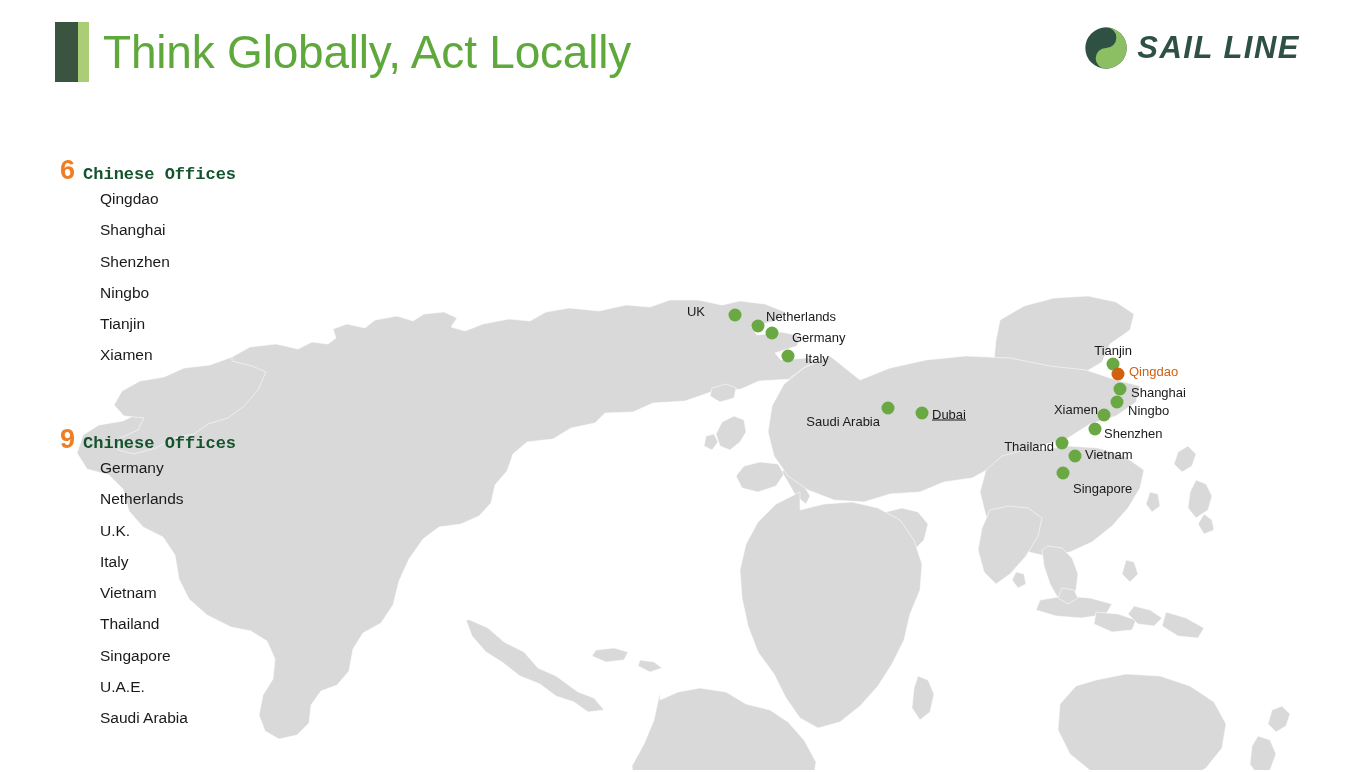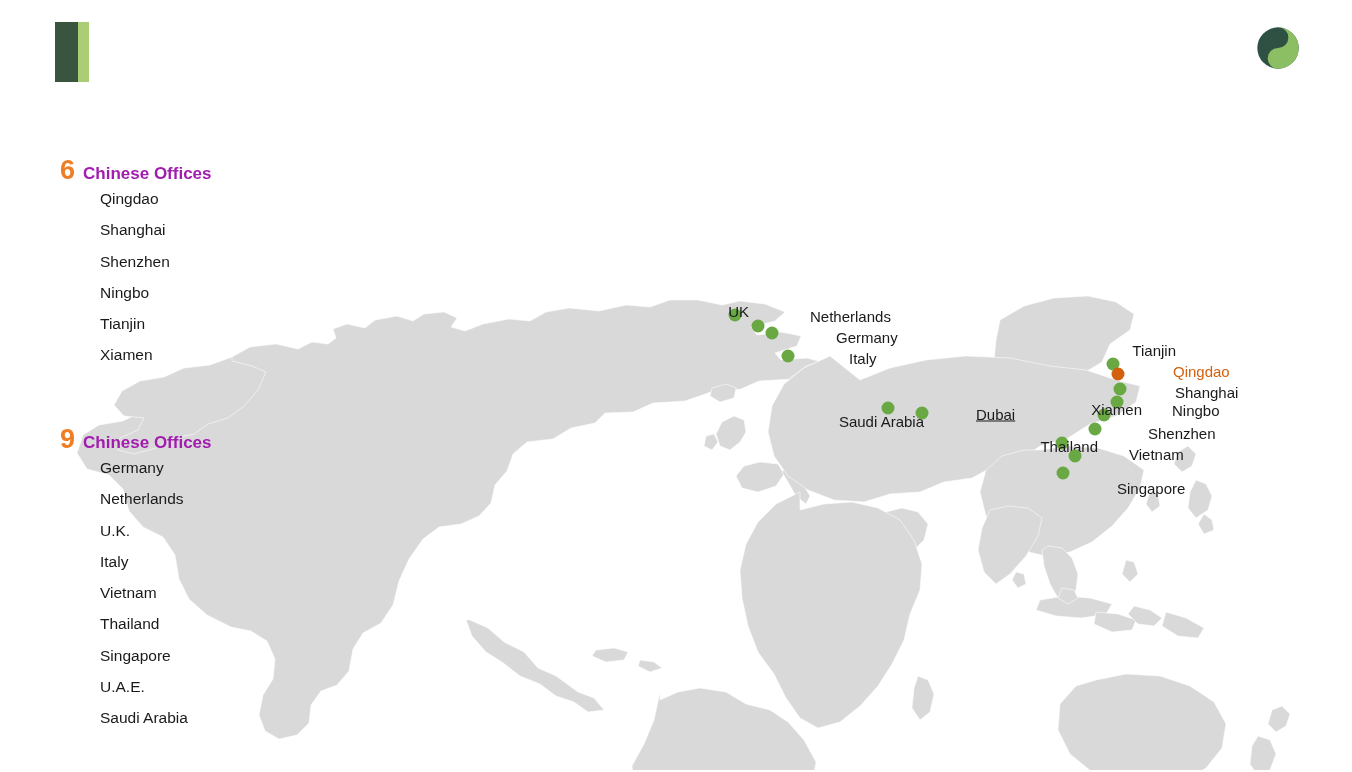"Think Globally, Act Locally" div.slide-title { html: none -> <div>Think Globally, Act Locally</div> }
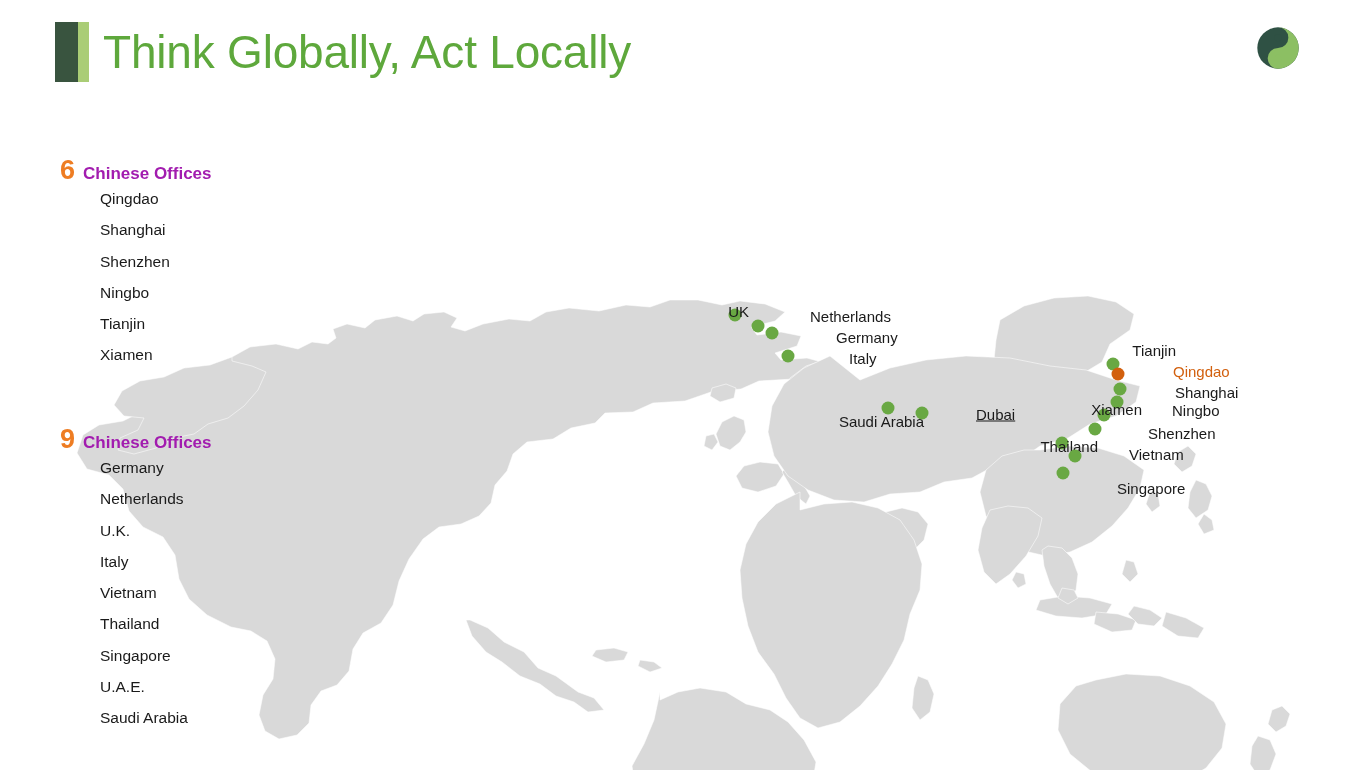"SAIL LINE" span.logo-text { html: none -> <span>SAIL LINE</span> }
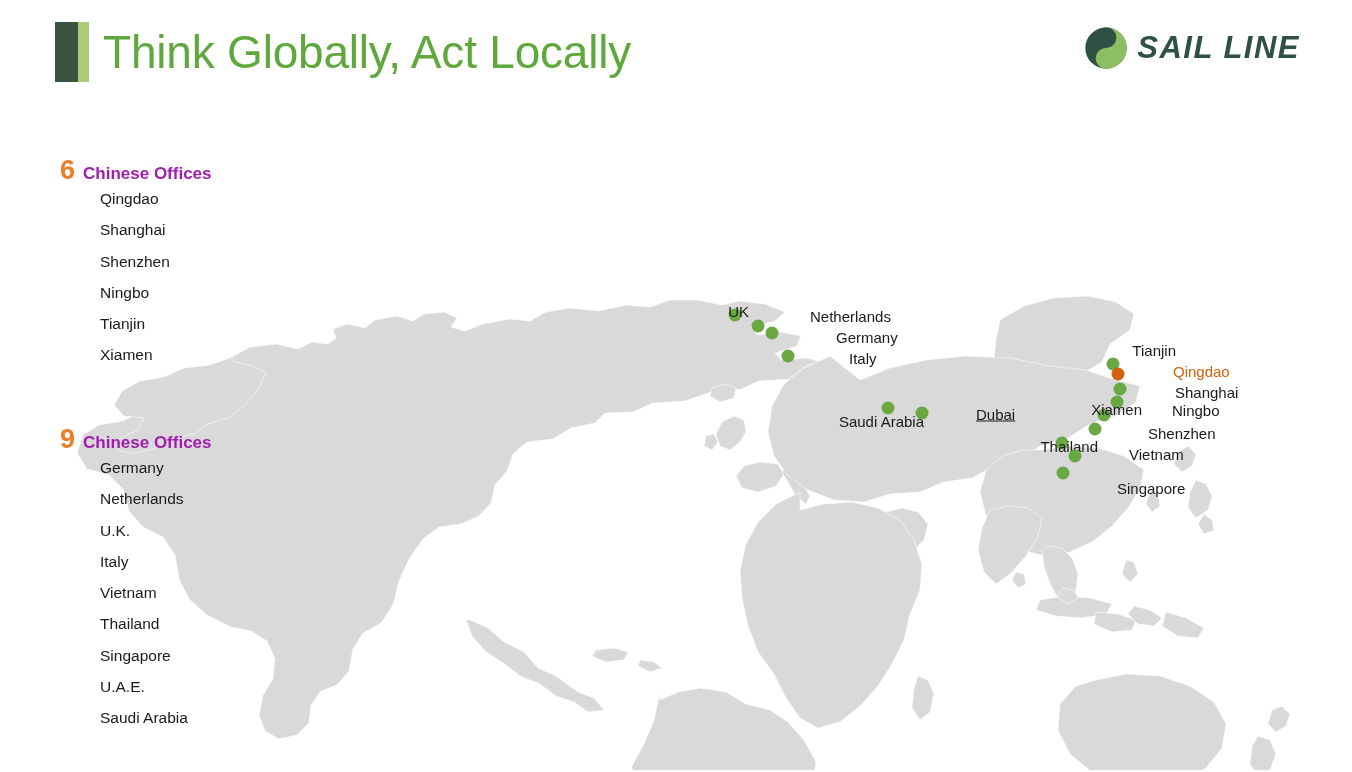"Chinese Offices" .block-label { color: #a21caf -> #14532d; font-family: none -> Liberation Mono, monospace }
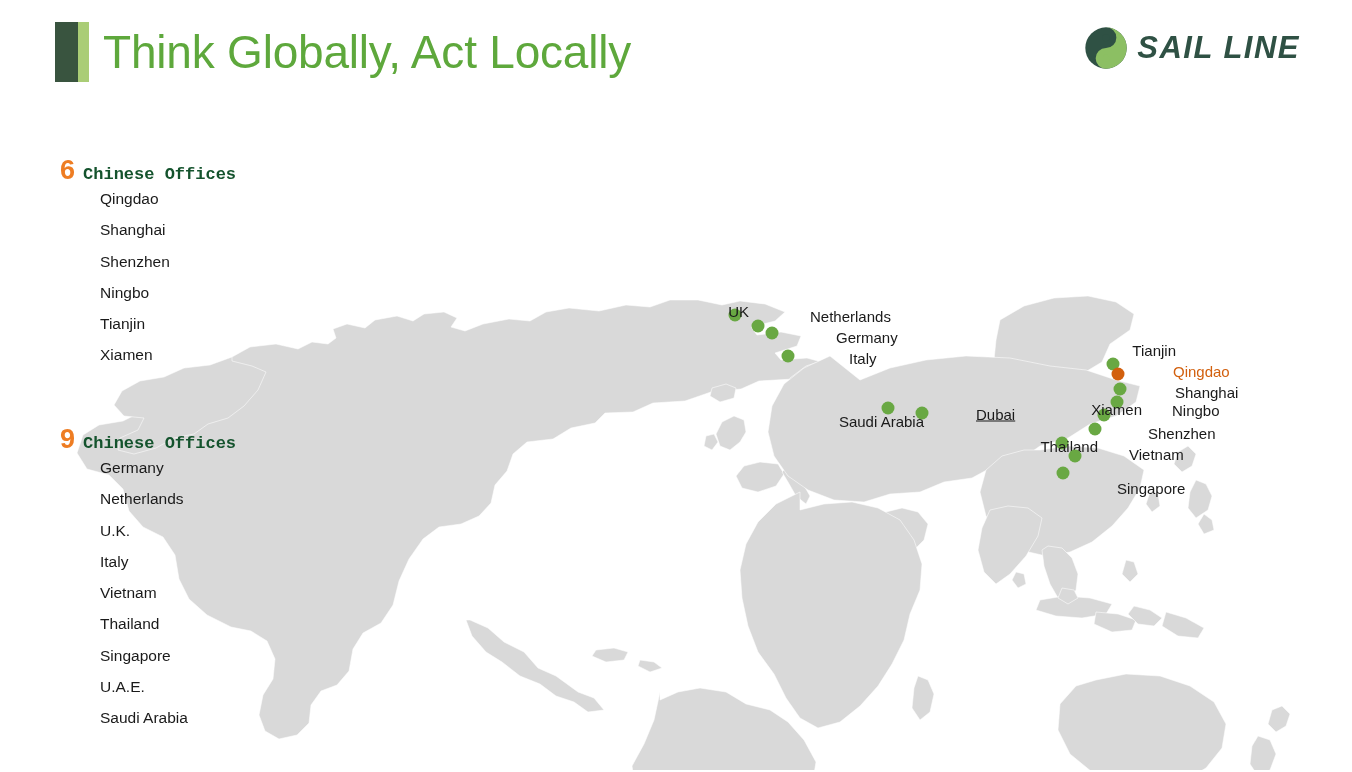"UK" .mlabel { font-size: 15px -> 13px; margin-left: 44px -> none }
